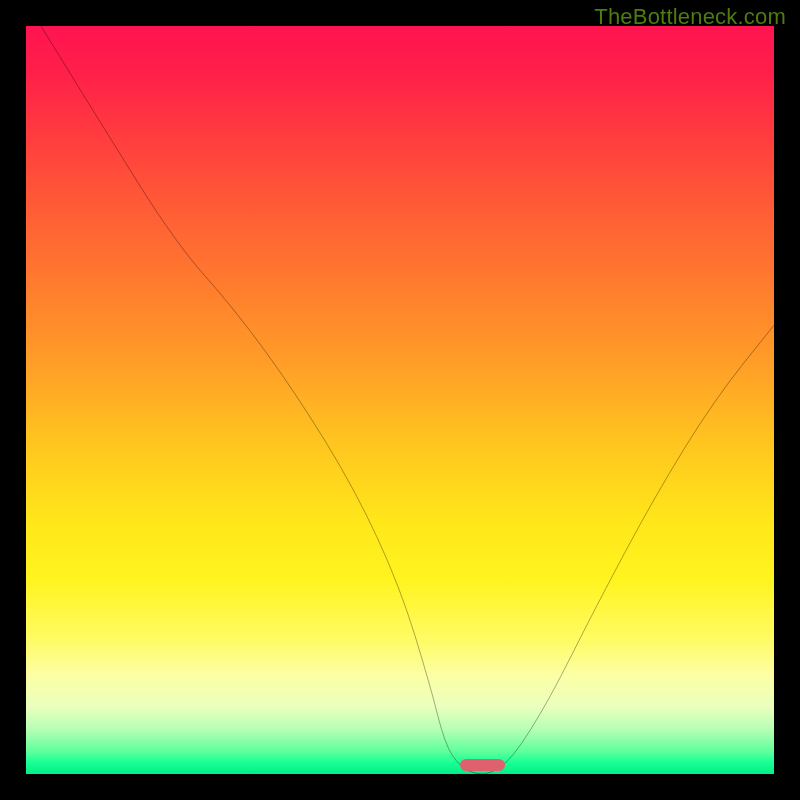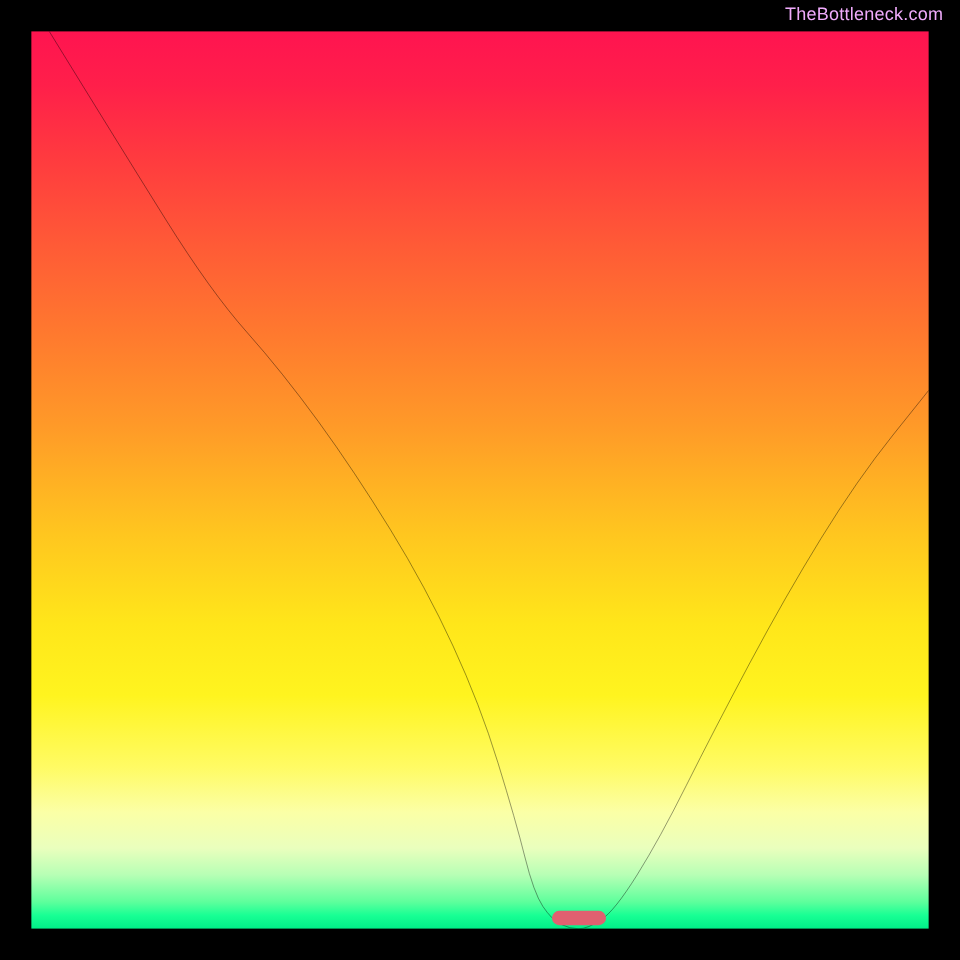"TheBottleneck.com" .watermark { color: #f0abfc -> #4d7c0f; font-size: 15px -> 22px }
